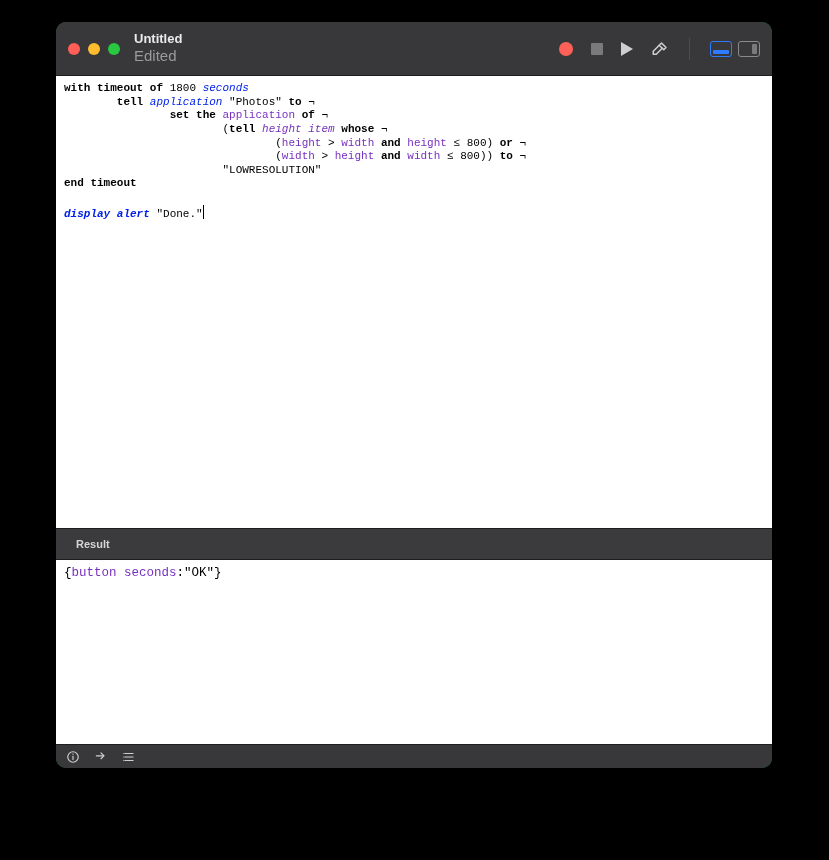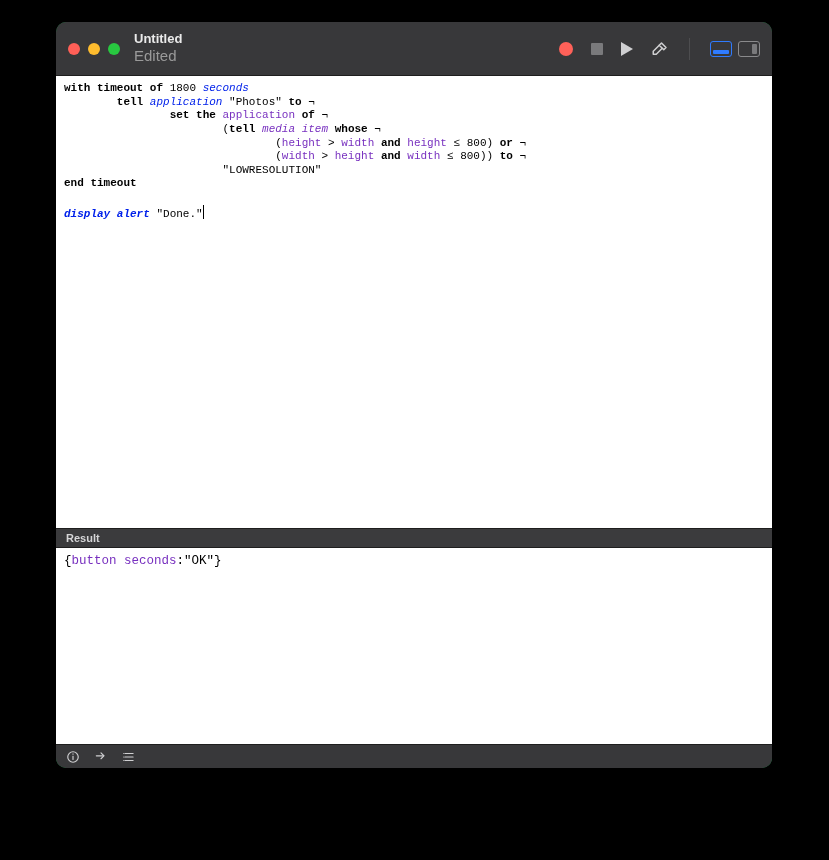"media item" span.pred { text: media -> height }
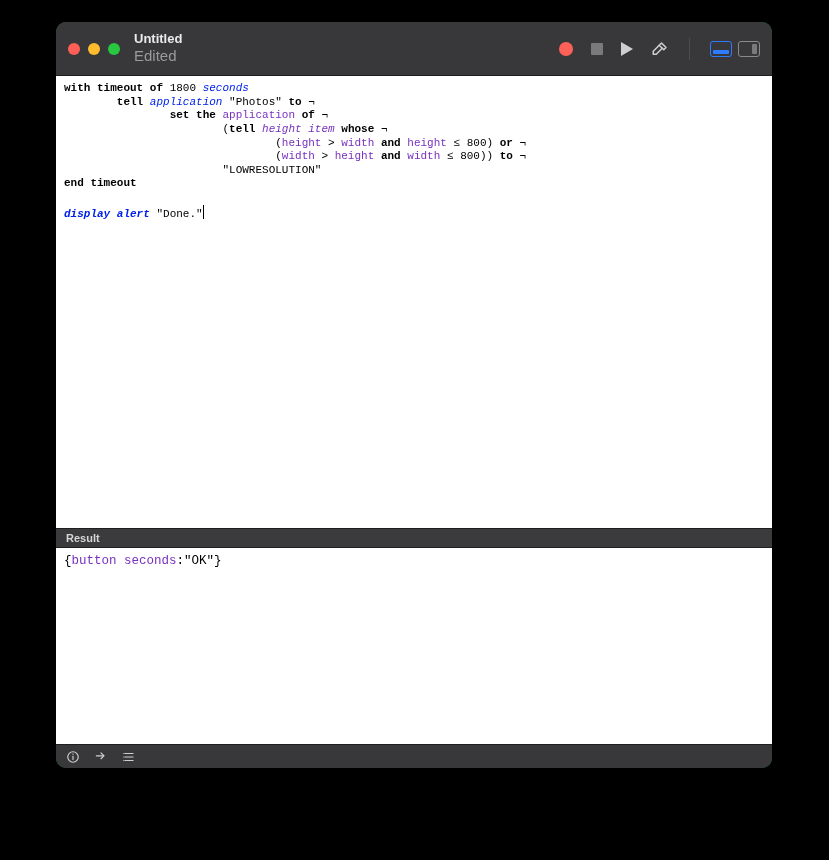"Result" .result-header { height: 20px -> 32px; padding: 0 10px -> 0 20px }
